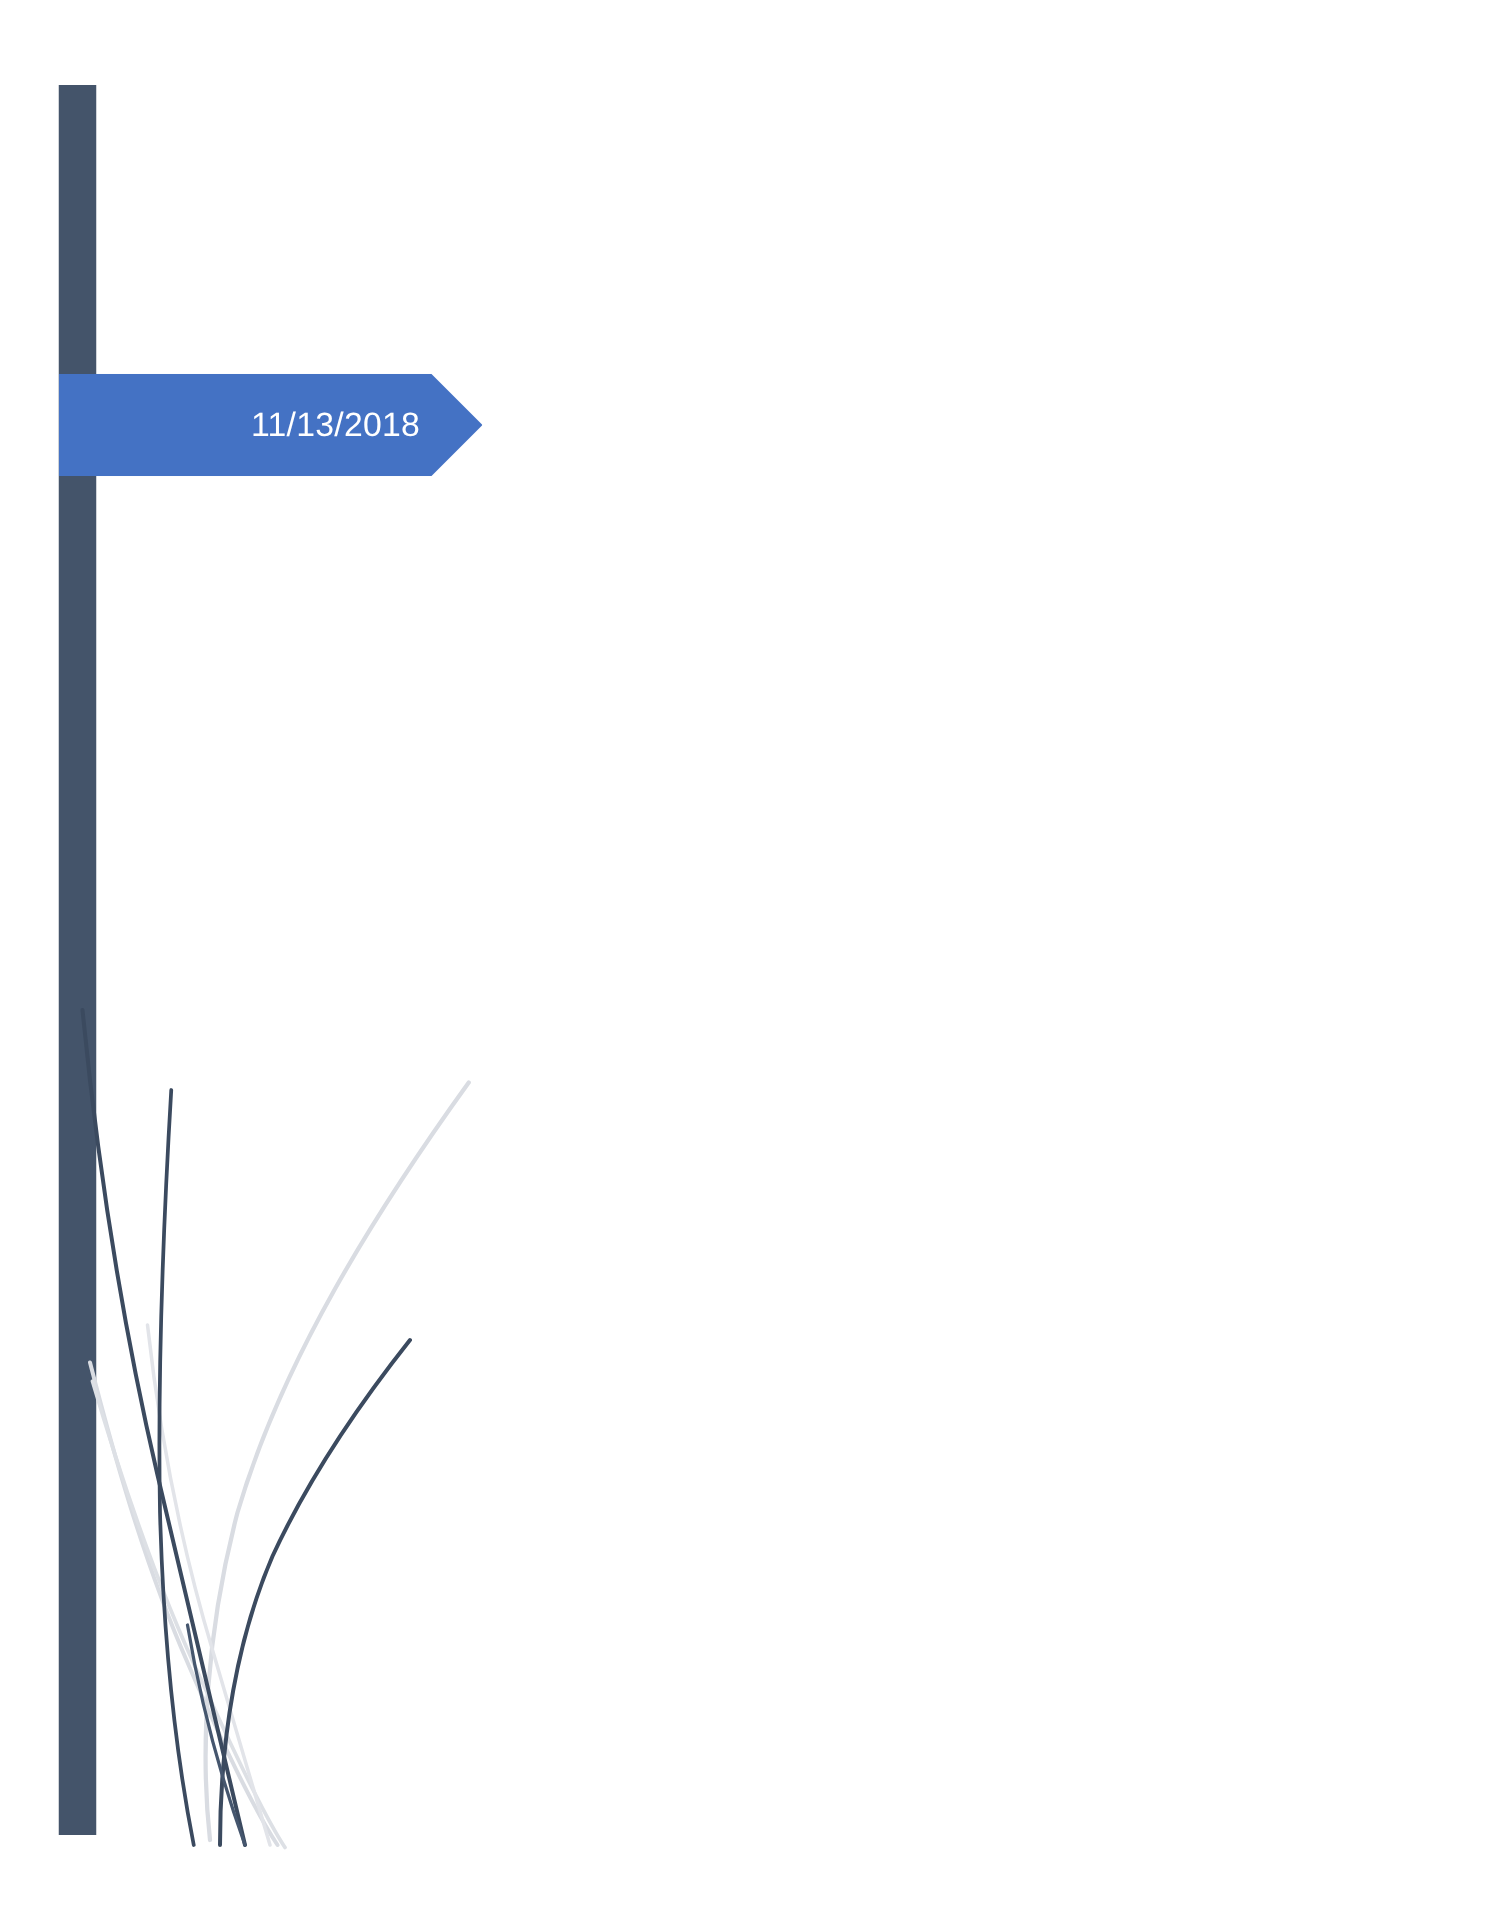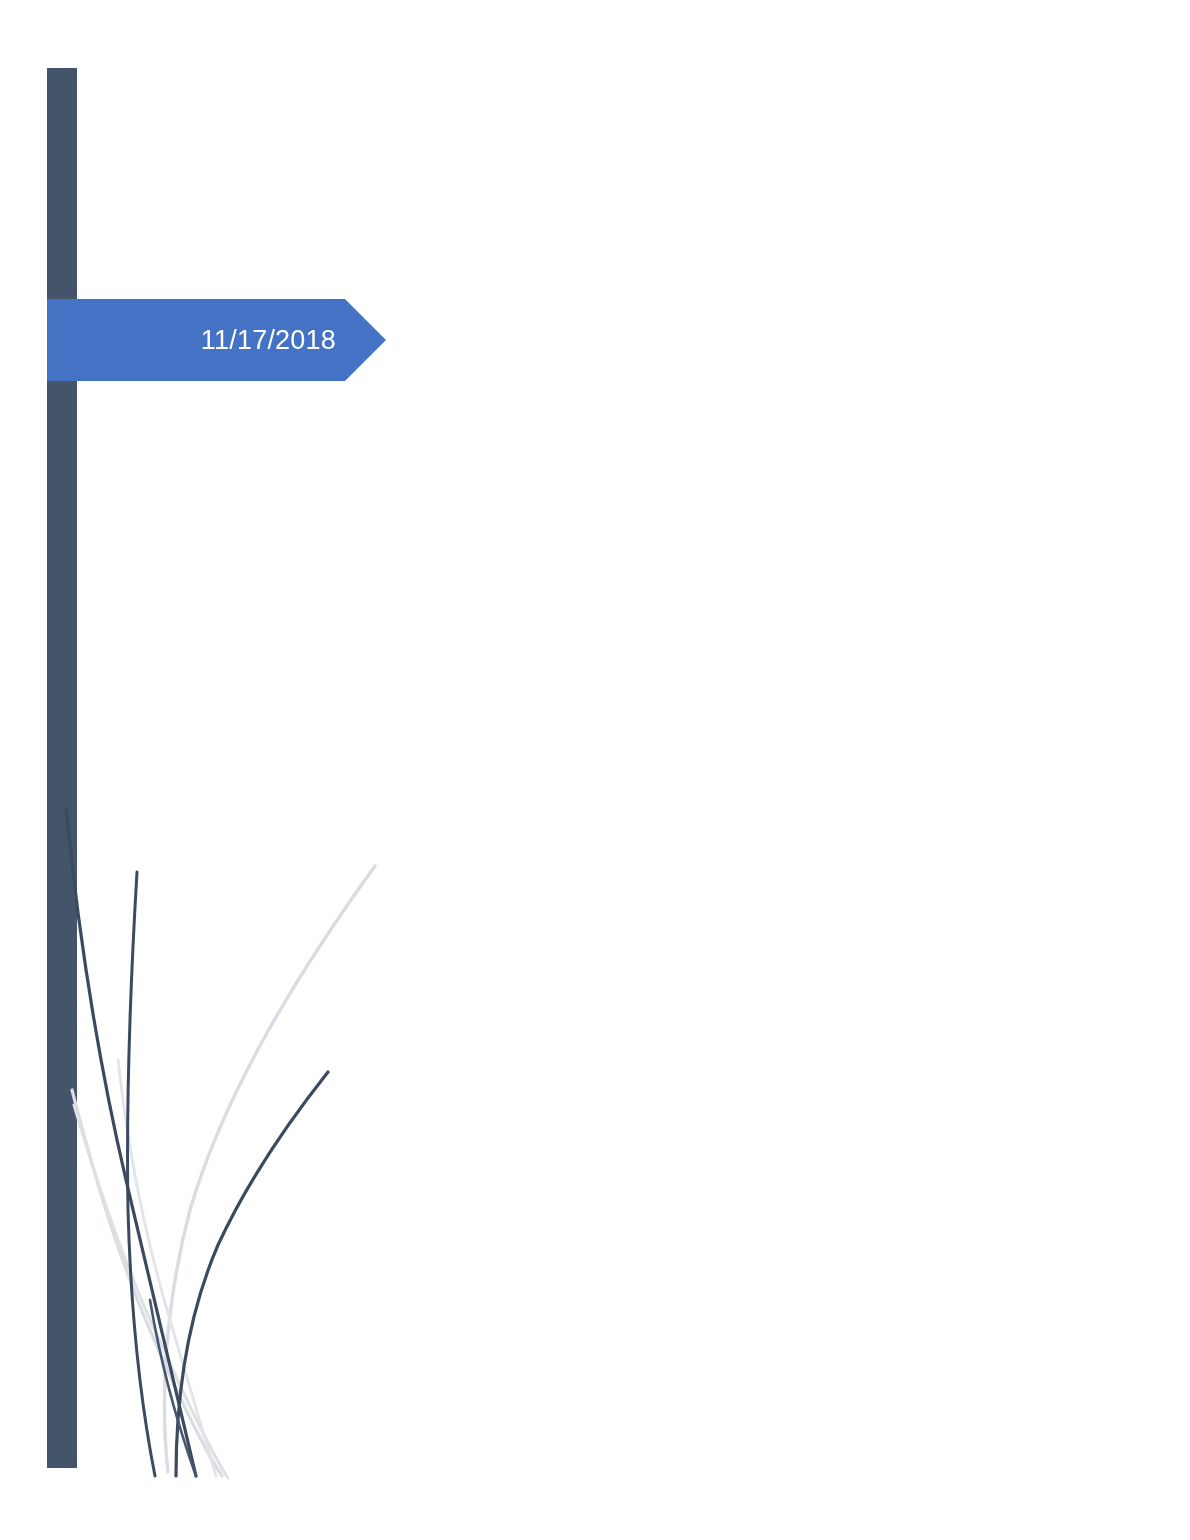"11/17/2018" div.banner-text { text: 11/17/2018 -> 11/13/2018 }
